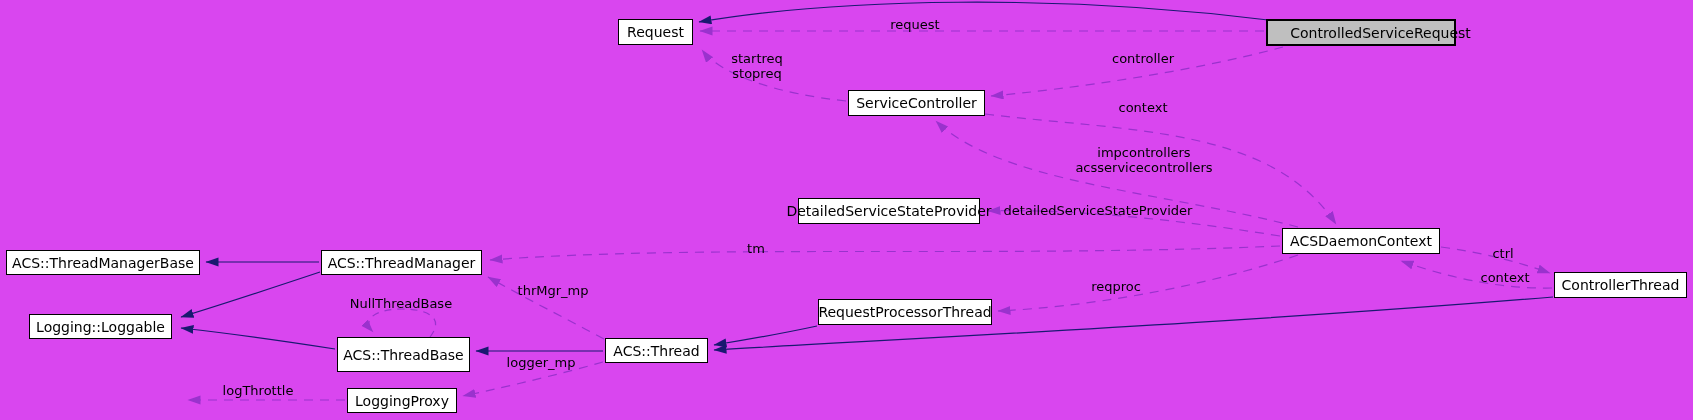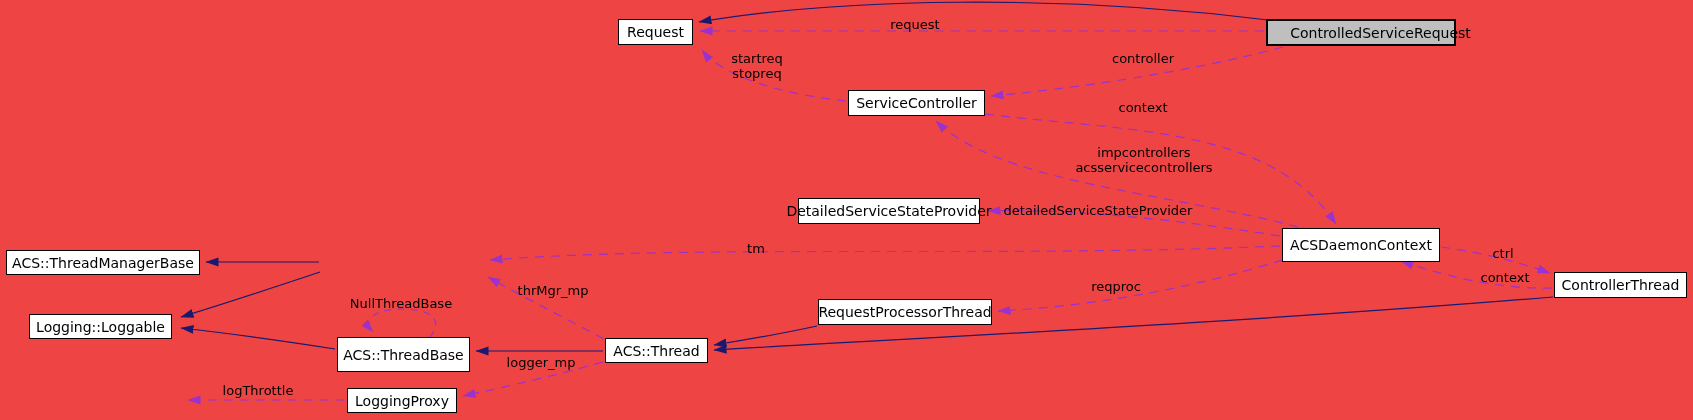"Request" #canvas { background: #ef4444 -> #d946ef }
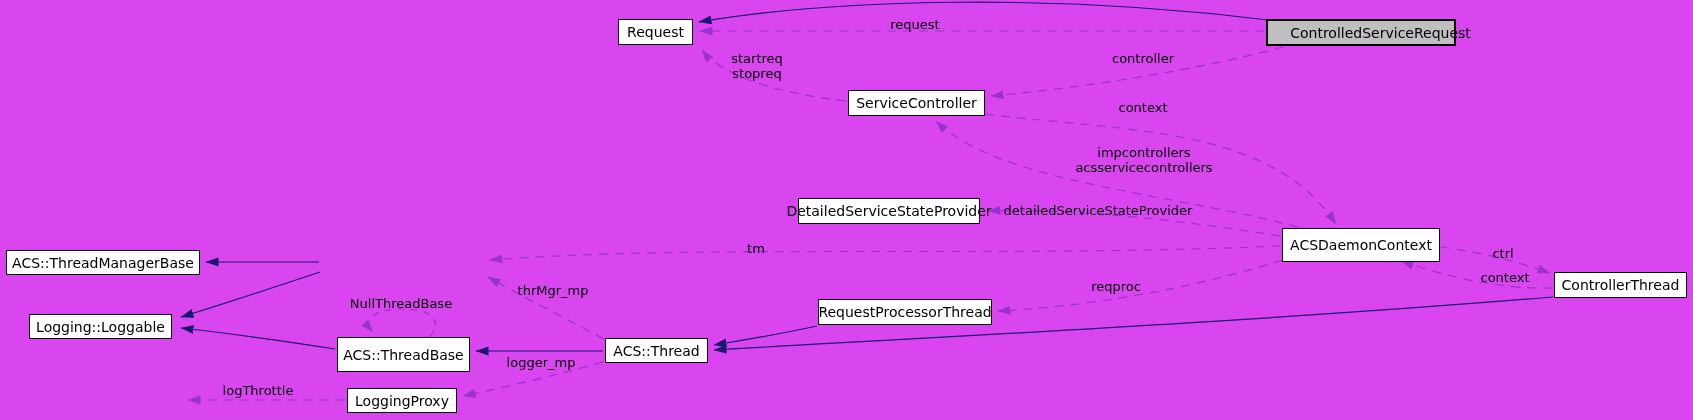"ACSDaemonContext" div.node { height: 34px -> 26px }
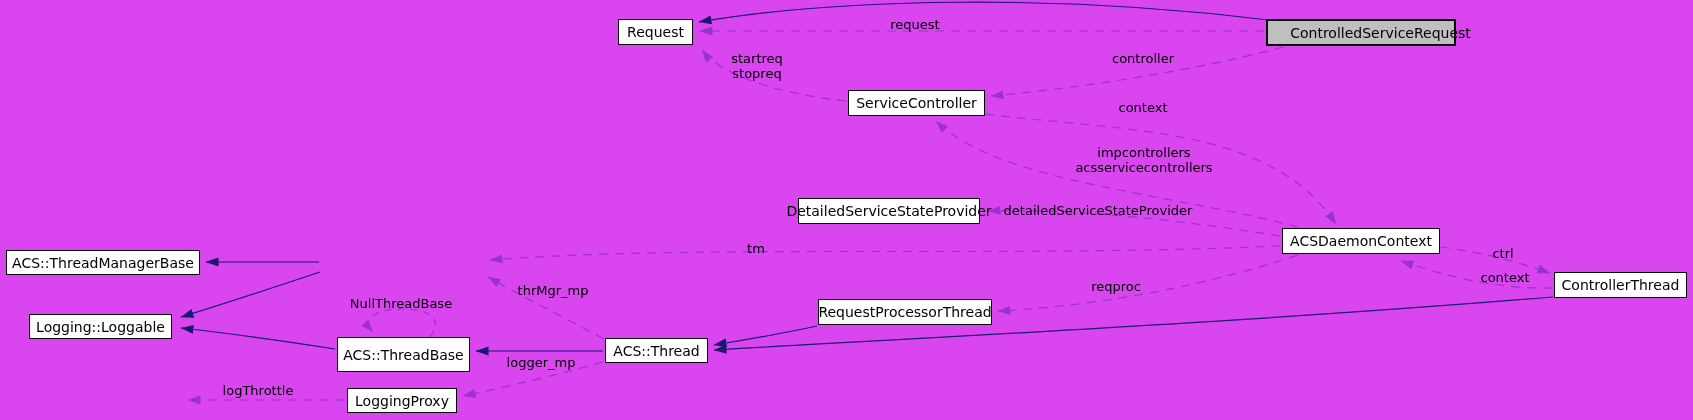"ACS::ThreadManager" div.node { html: none -> <div>ACS::ThreadManager</div> }
